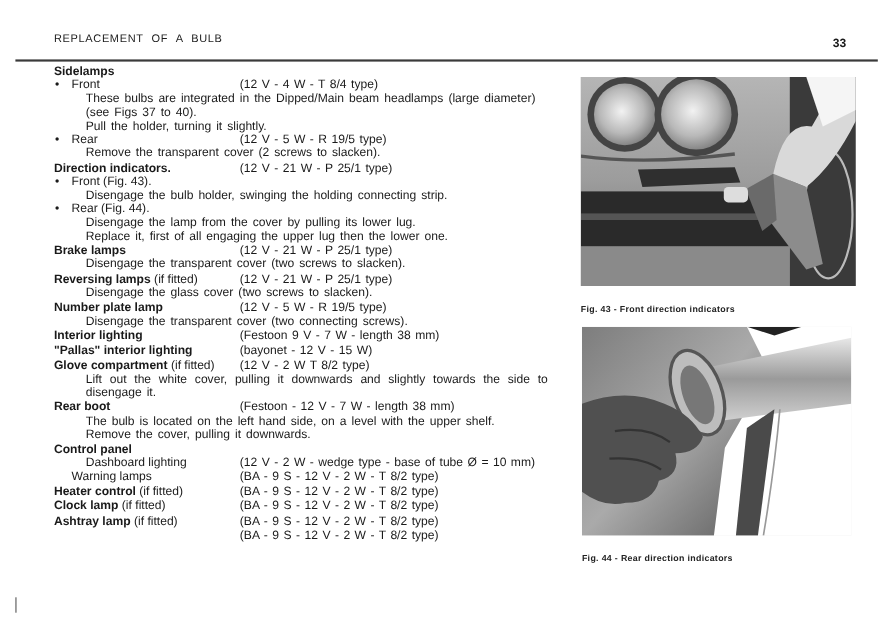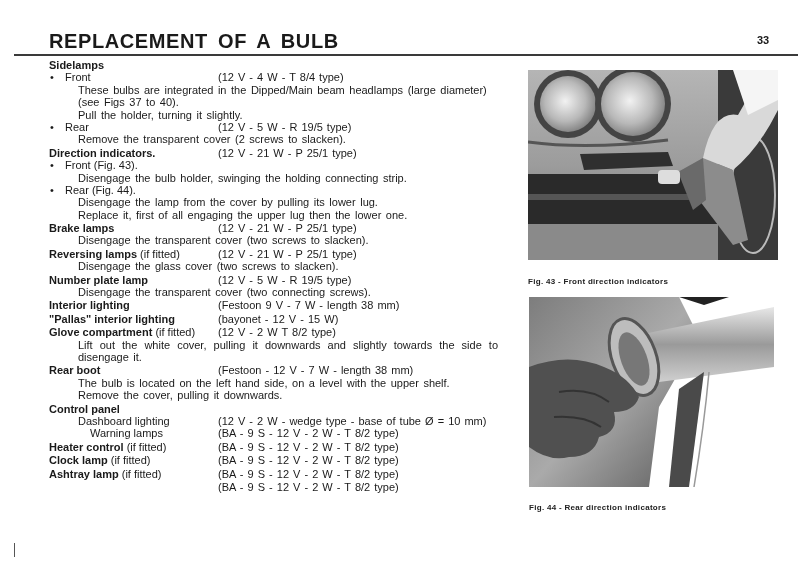"REPLACEMENT OF A BULB" .title { font-size: 20px -> 10px; font-weight: bold -> normal }
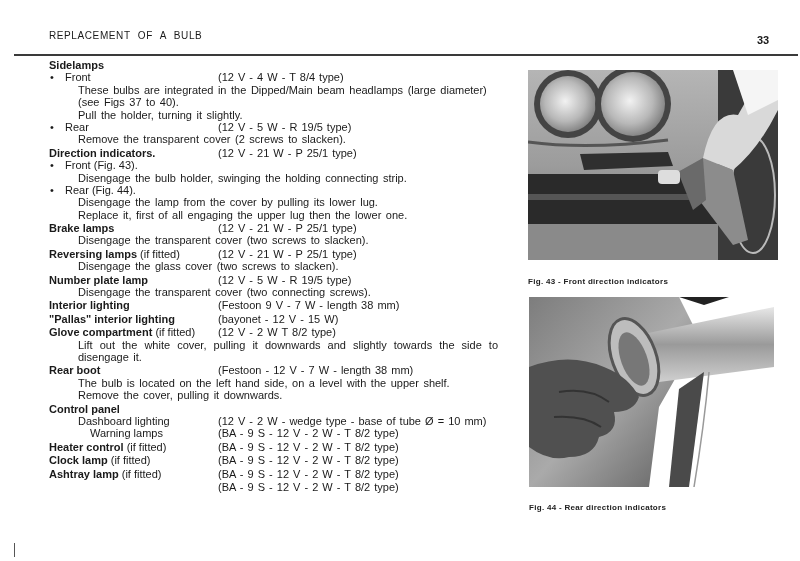"Warning lamps" span.lbl { left: 41px -> 16px }
